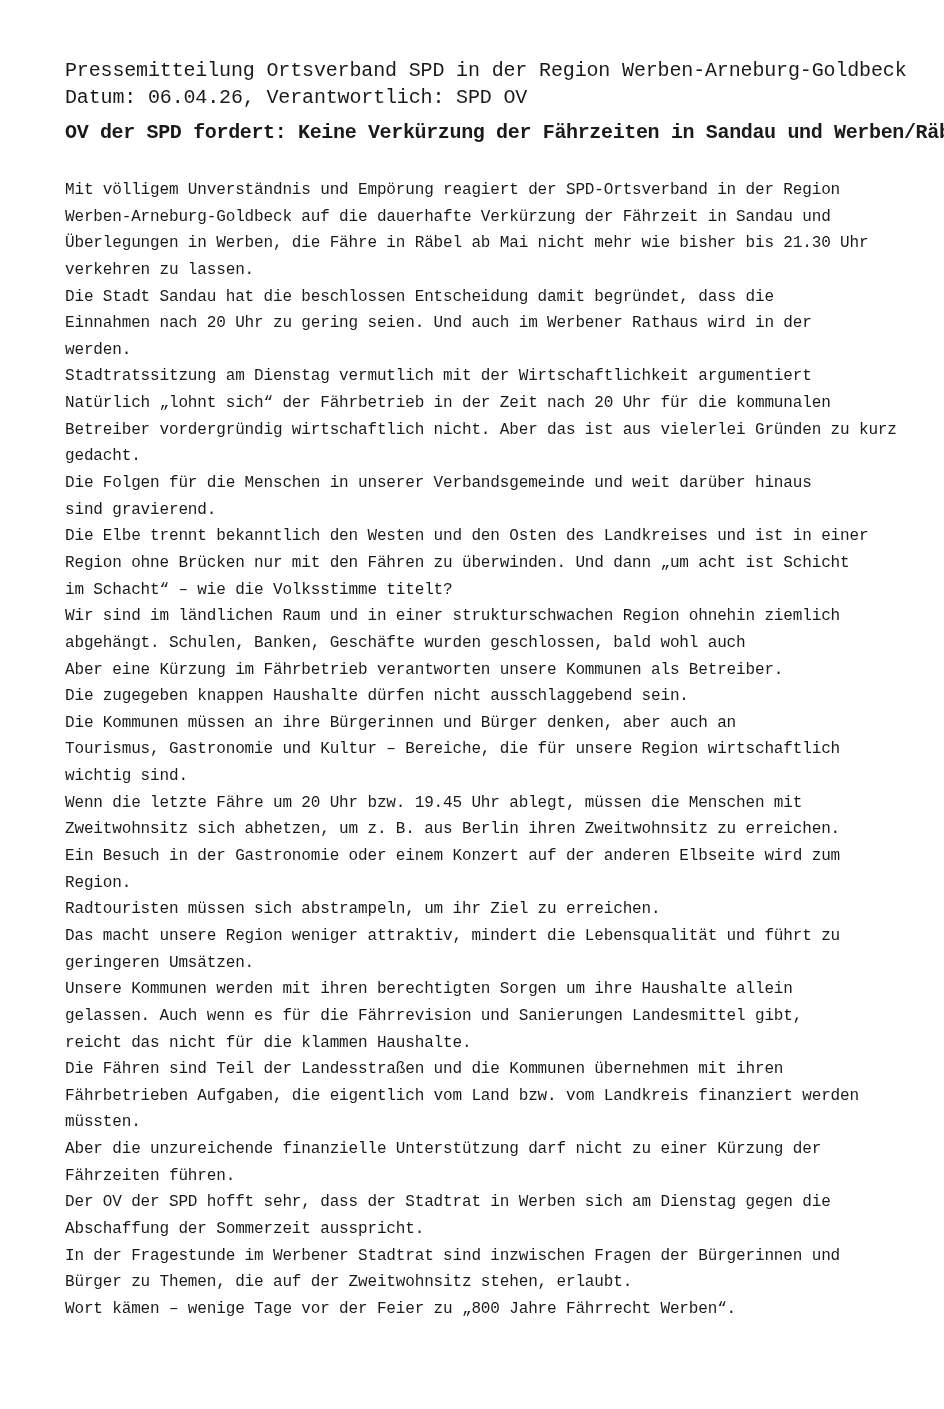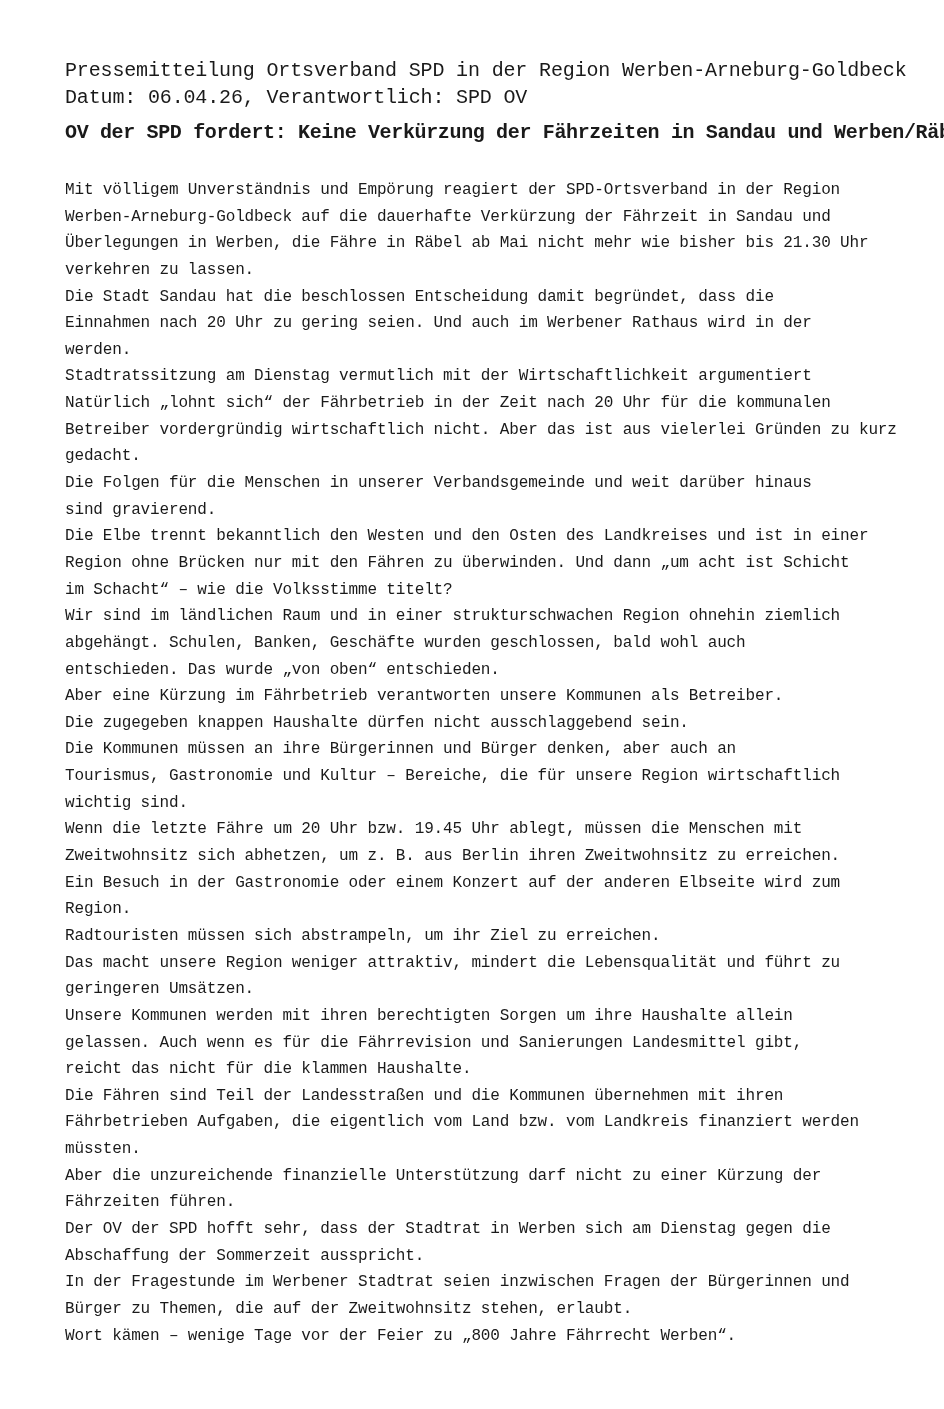"entschieden. Das wurde „von oben“" div.line { html: <div>entschieden. Das wurde „von oben“ entschieden.</div> -> none }
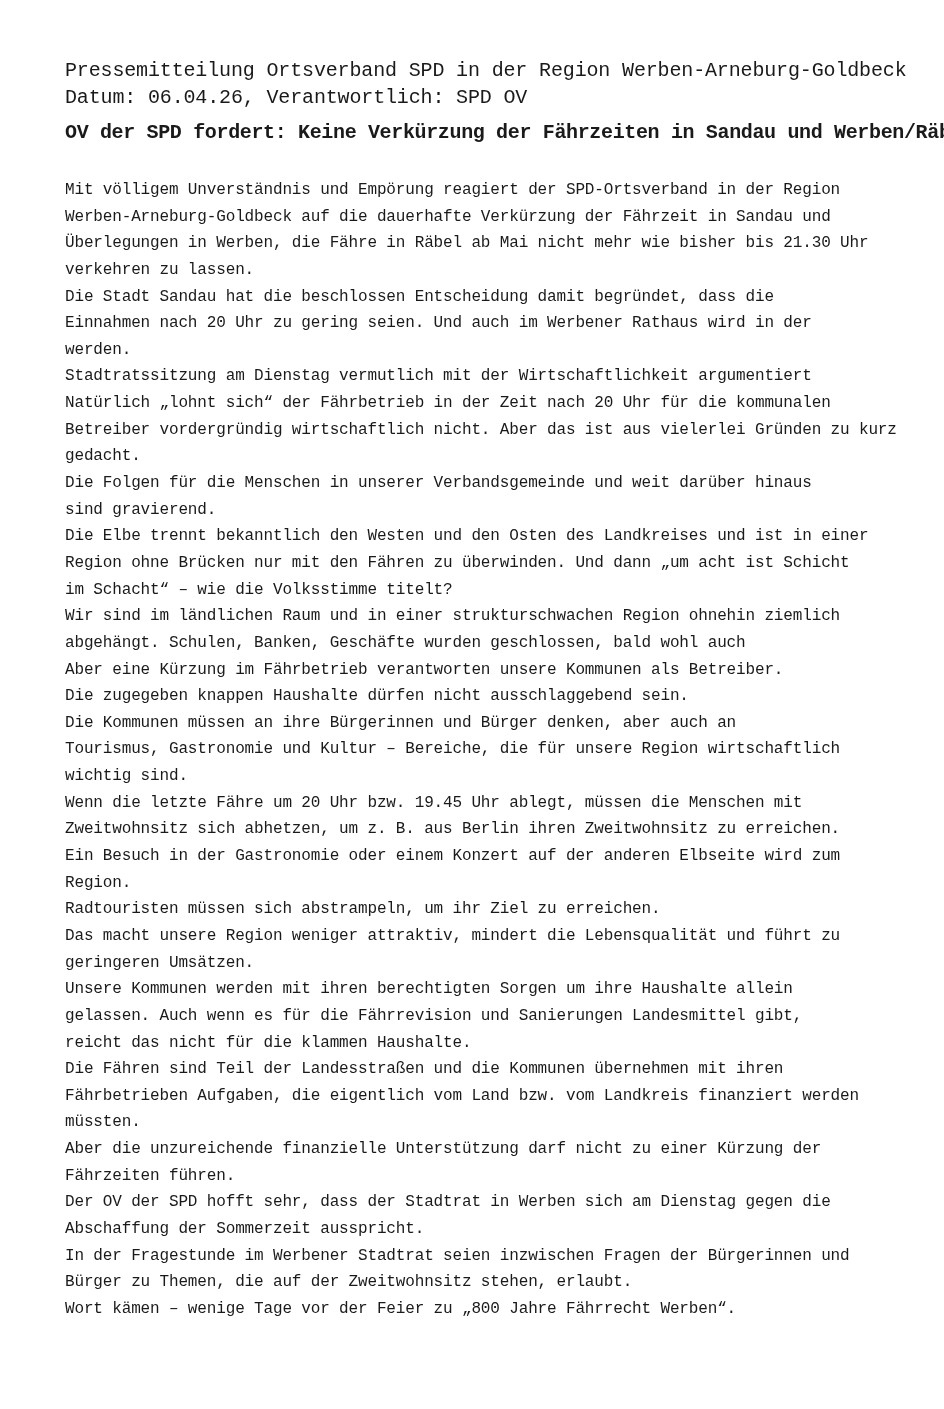"In der Fragestunde im Werbener" div.line { text: seien -> sind }
